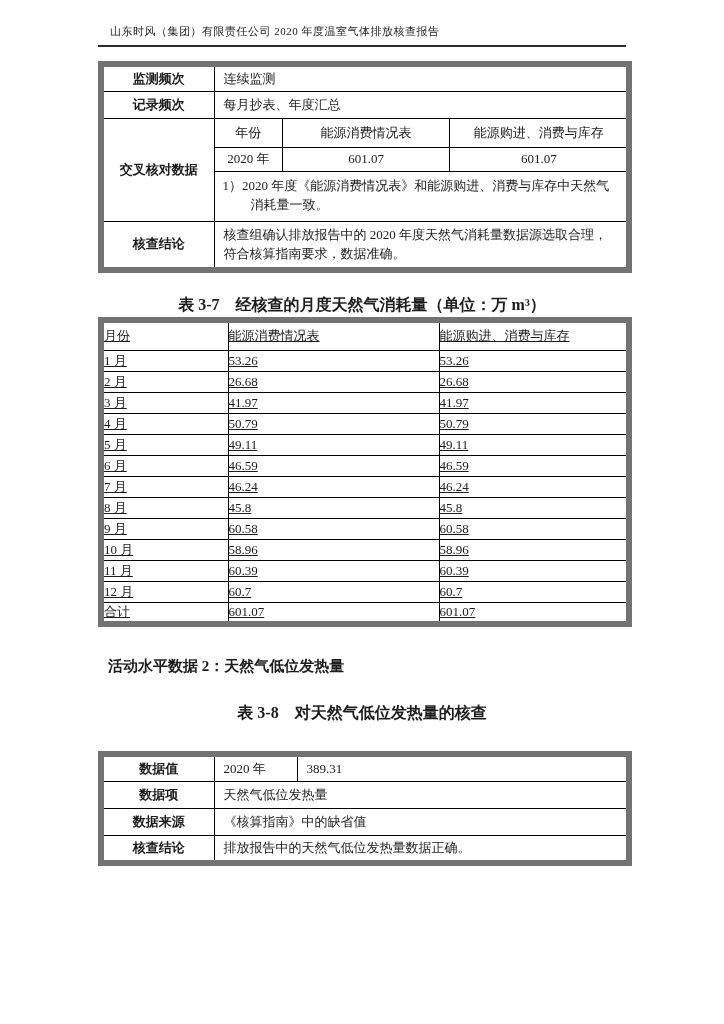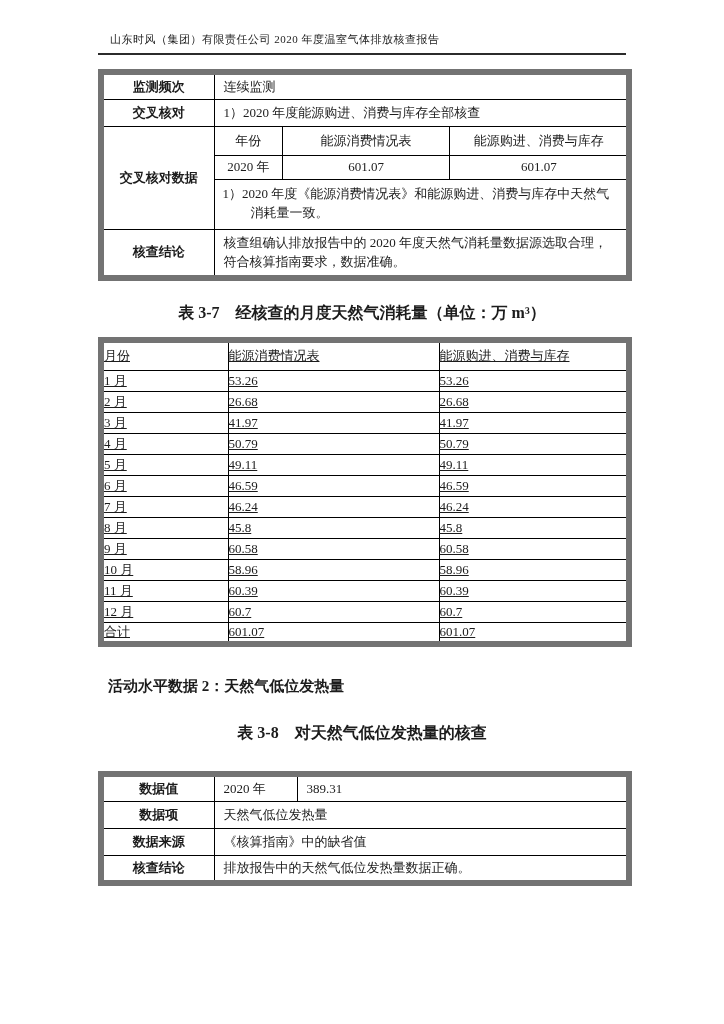"山东时风（集团）有限责任公司 2020 年度温室气体排放核查报告" .content { padding-top: 32px -> 24px }
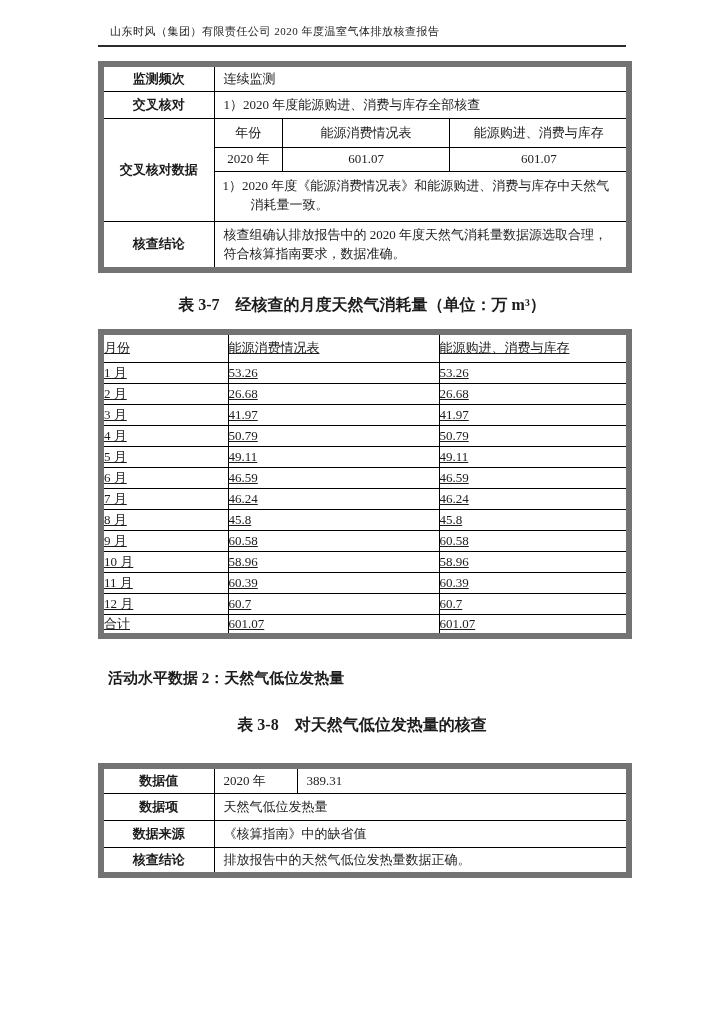"记录频次" tr.r { html: none -> <tr> <td>记录频次</td> <td>每月抄表、年度汇总</td> </tr> }
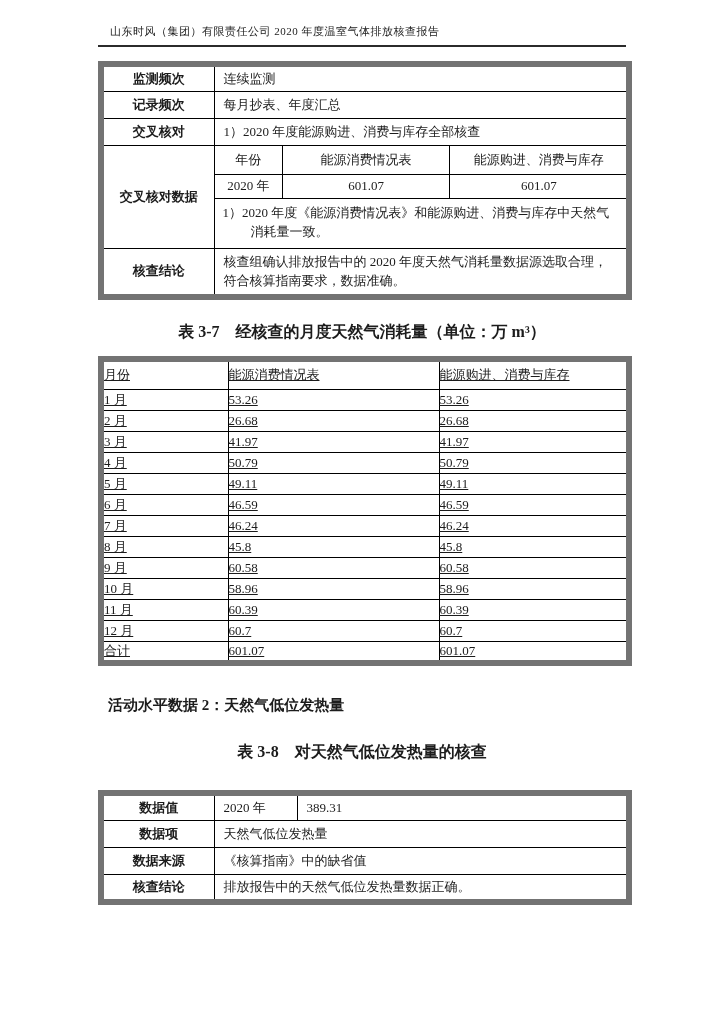"交叉核对" tr.r { html: <tr> <td>交叉核对</td> <td>1）2020 年度能源购进、消费与库存全部核查</td> </tr> -> none }
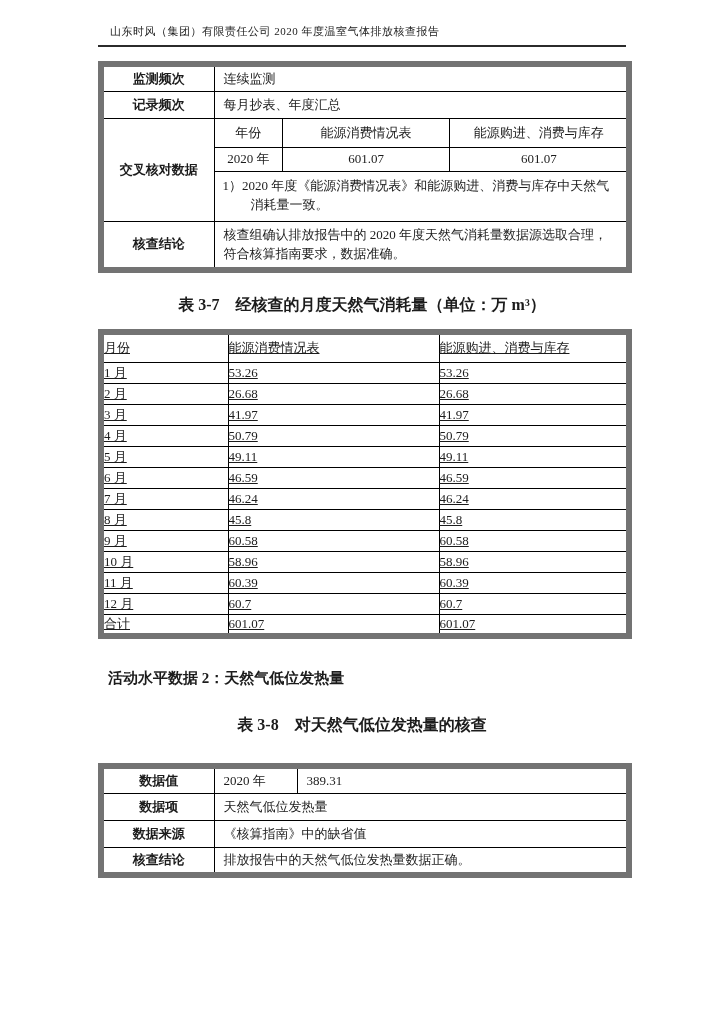"表 3-7 经核查的月度天然气消耗量（单位：万 m³）" .t37-title { margin-bottom: 13px -> 1px }
